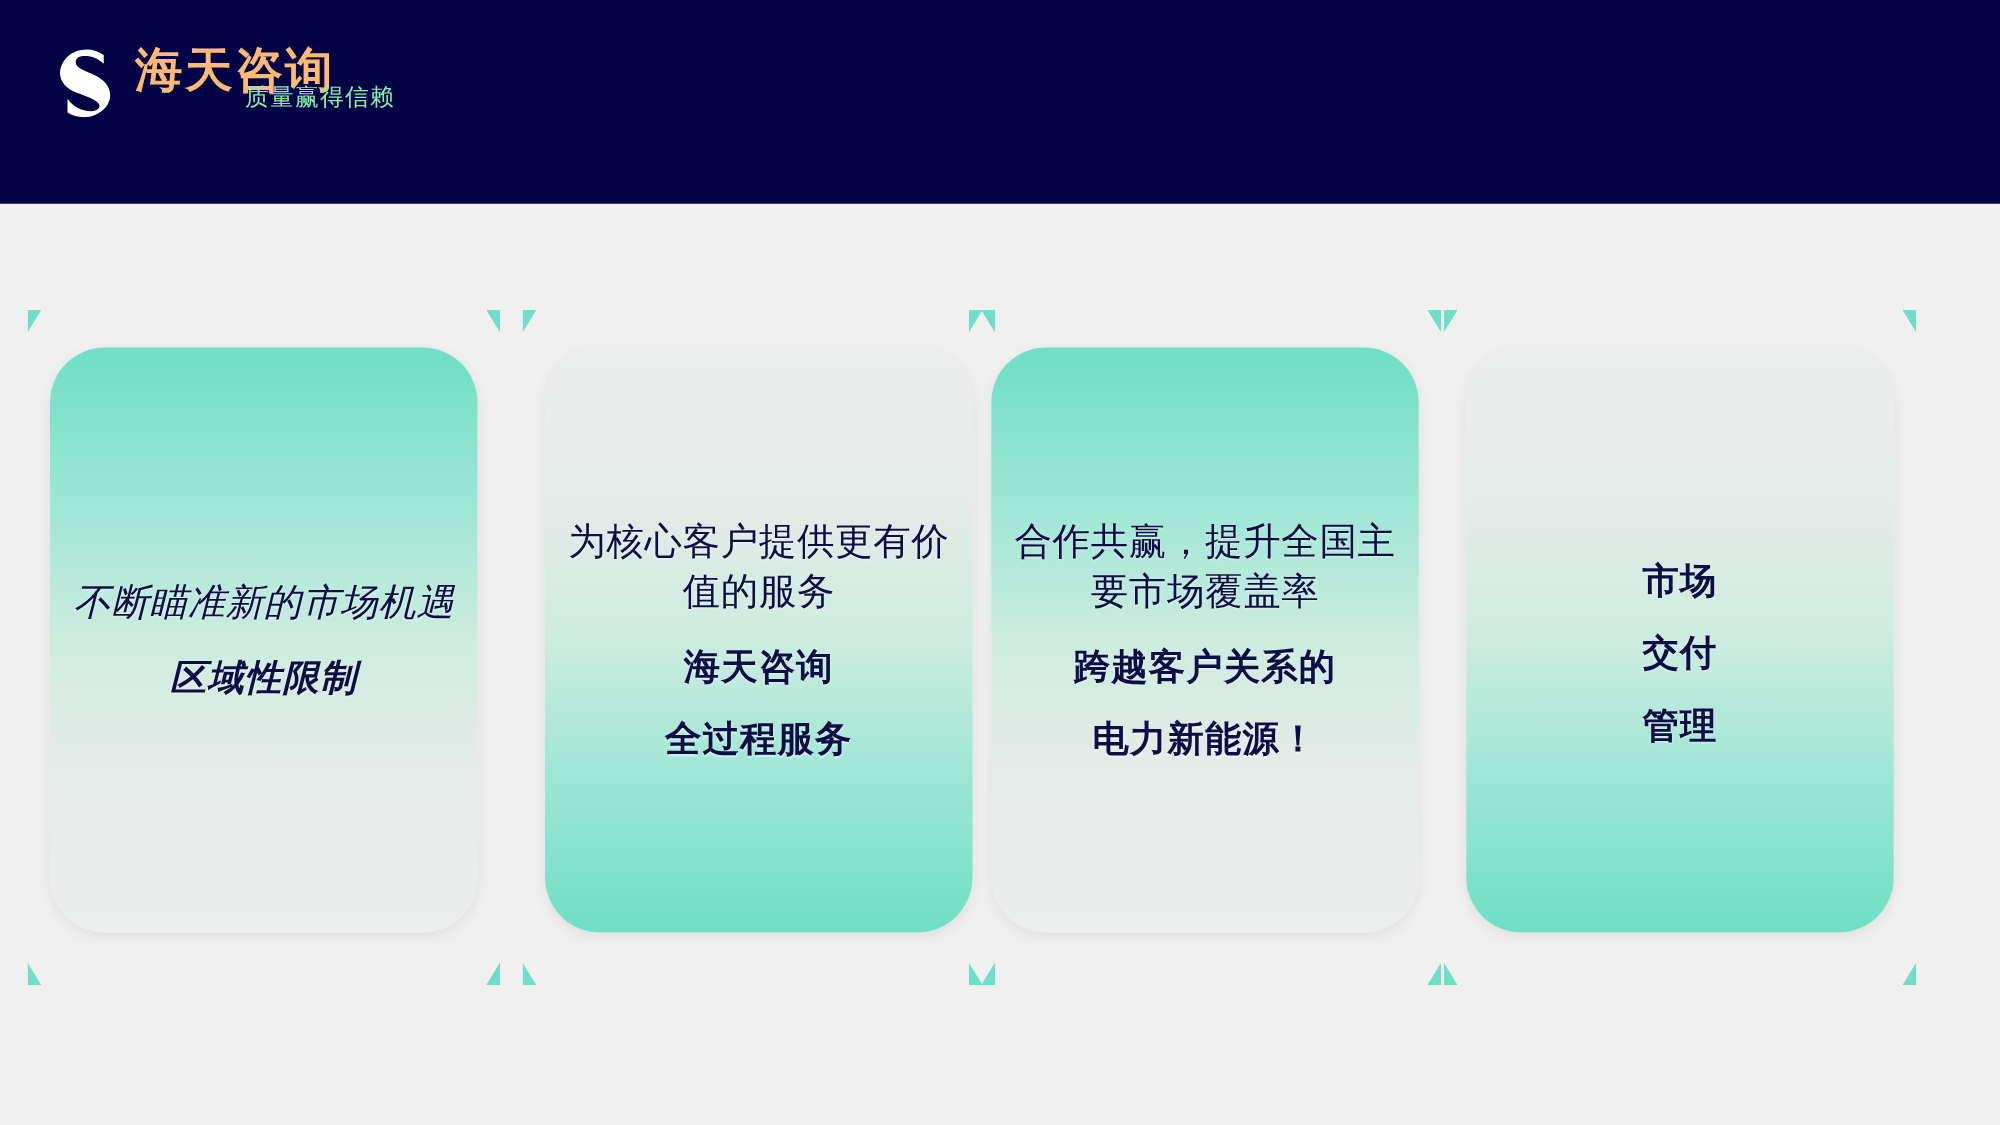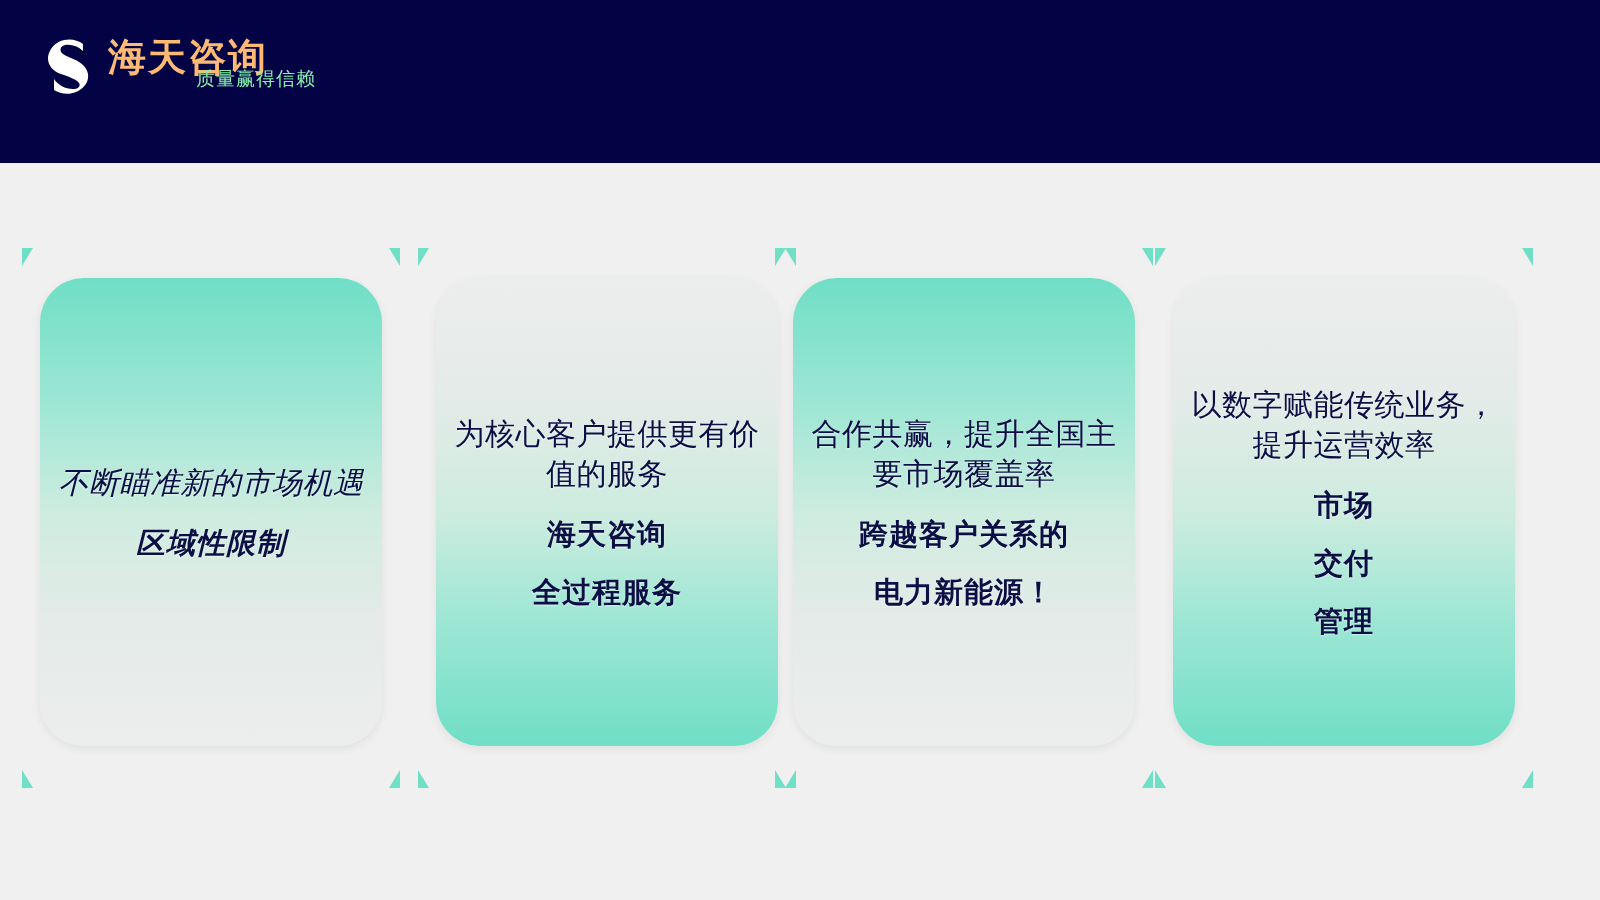"以数字赋能传统业务，提升运营效率" div.card-lead { html: <div>以数字赋能传统业务，提升运营效率</div> -> none }
